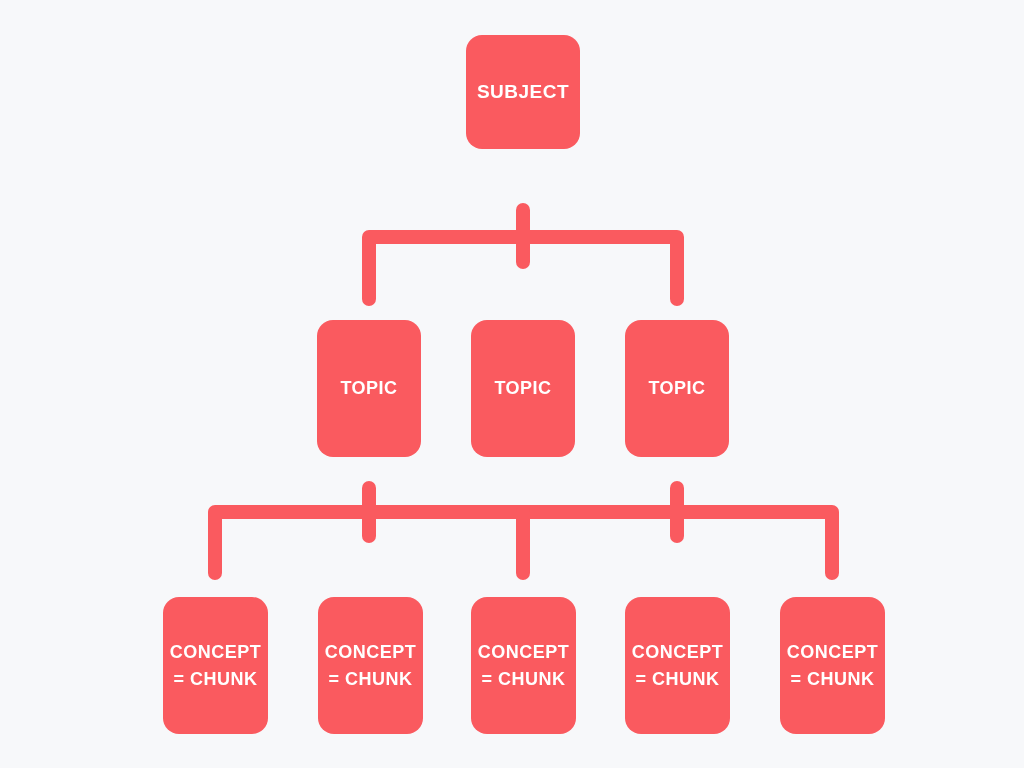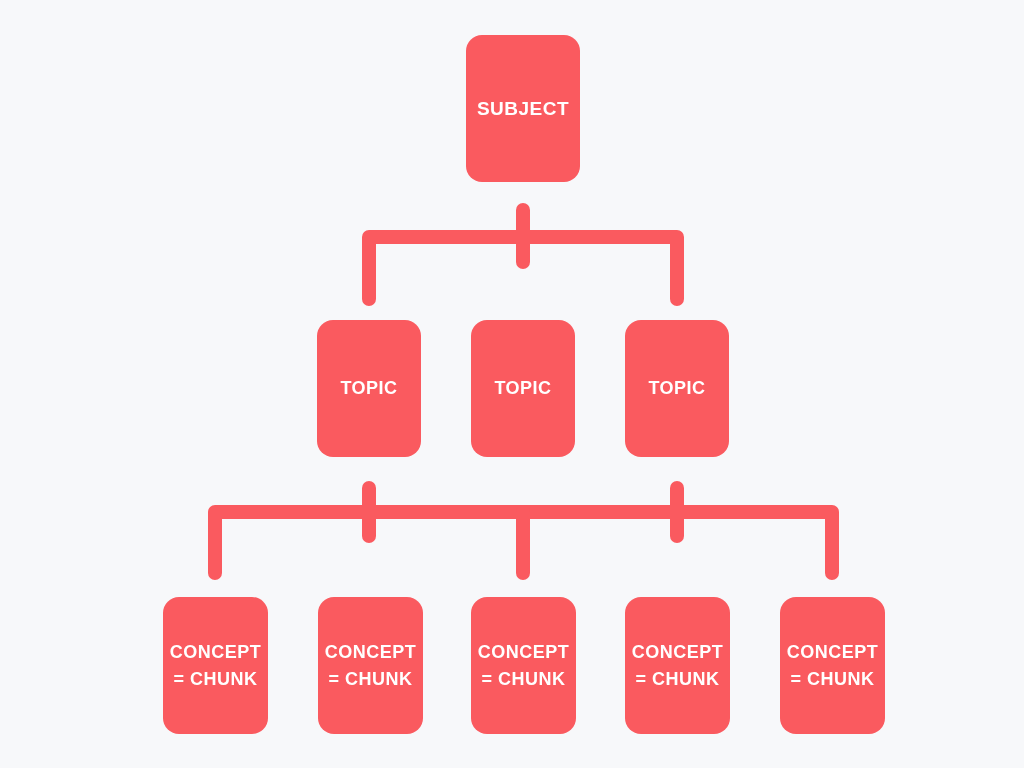"SUBJECT" .n-subject { height: 147px -> 114px }
